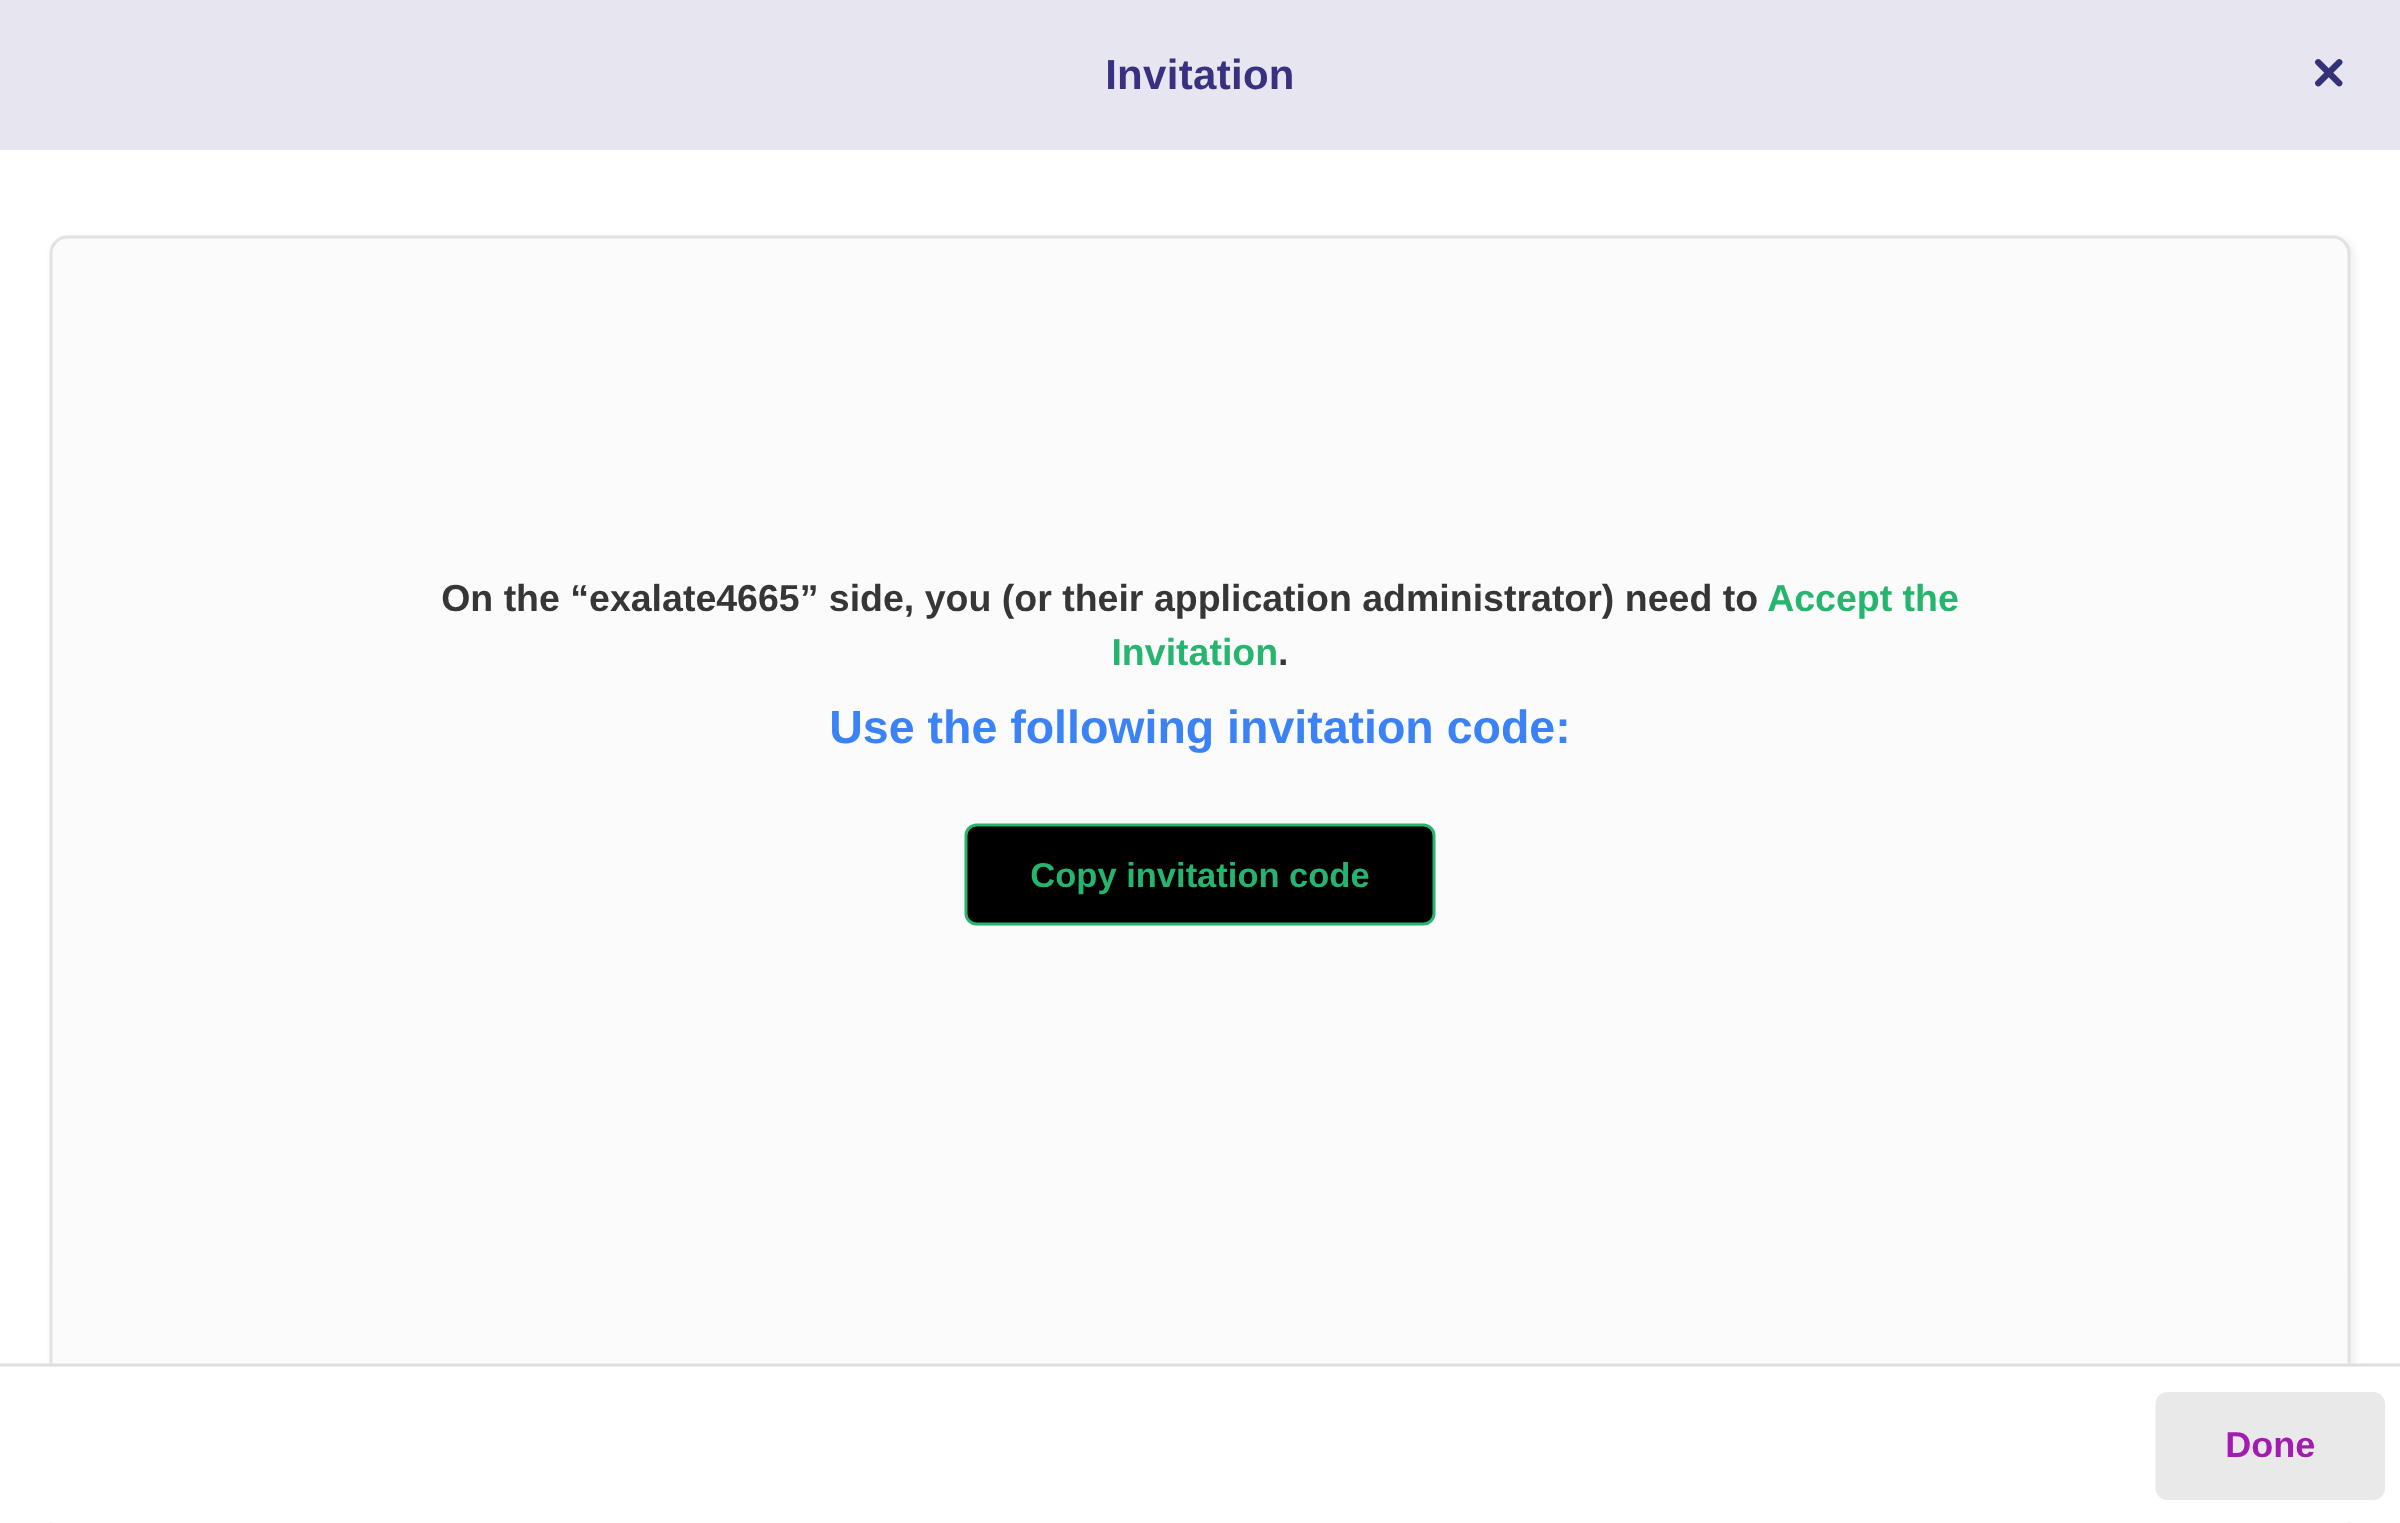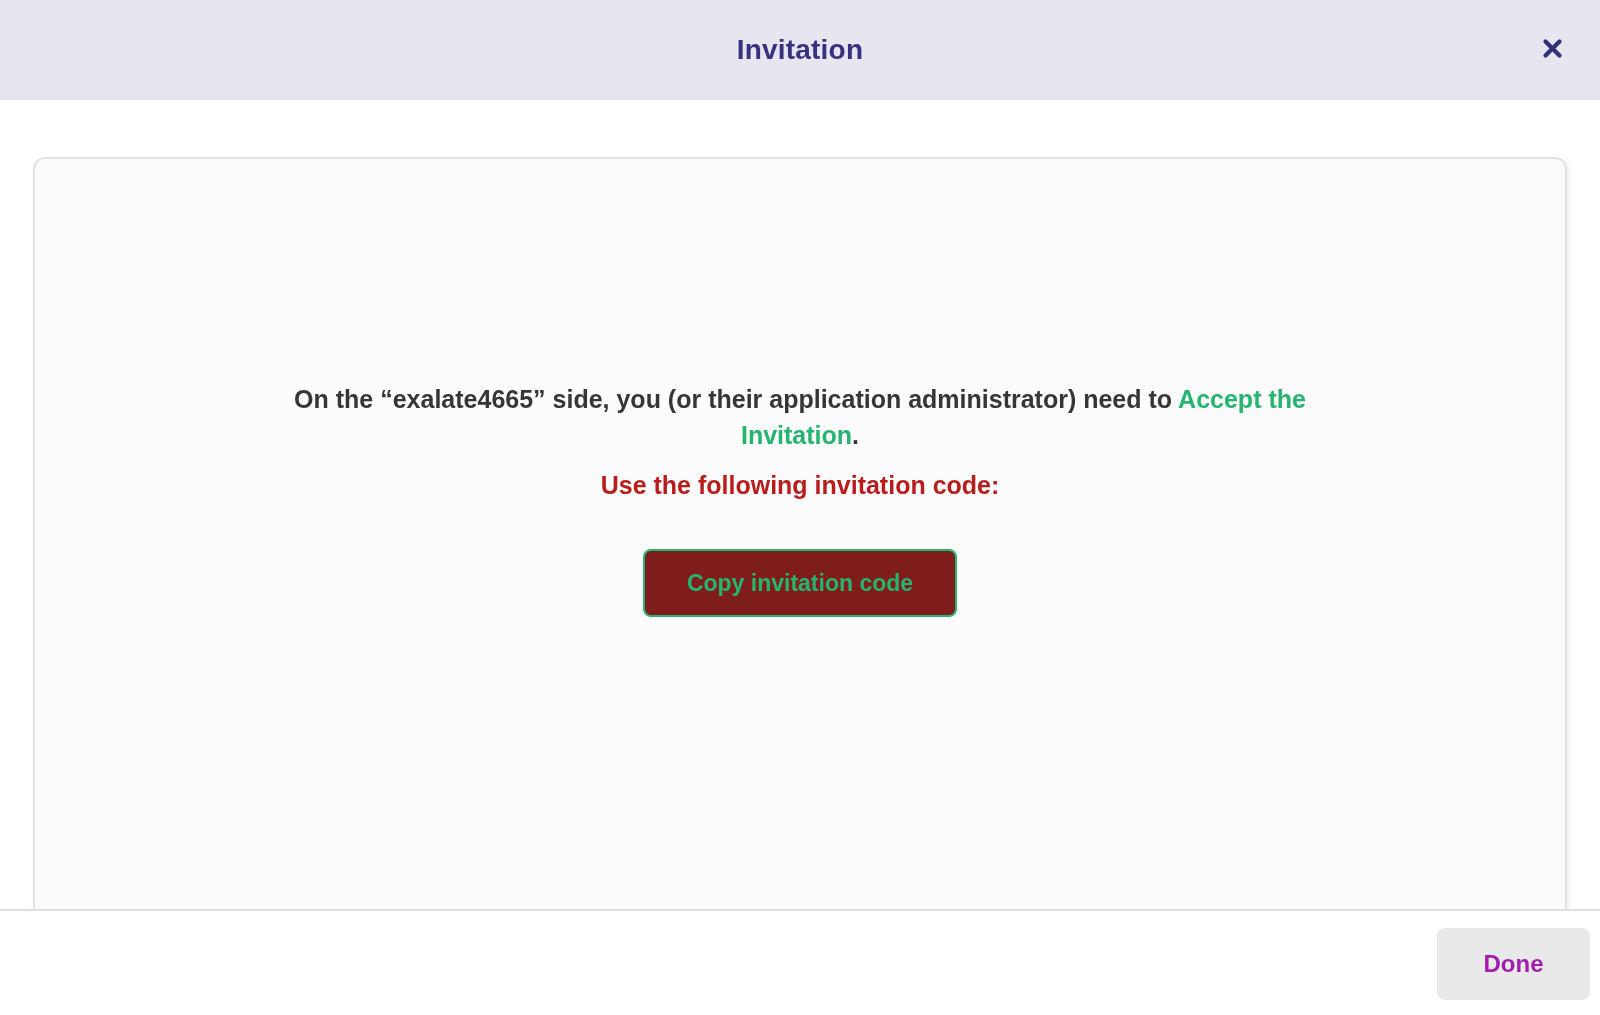"Use the following invitation code:" .instruction { color: #b91c1c -> #3b82f6; font-size: 25px -> 31px }
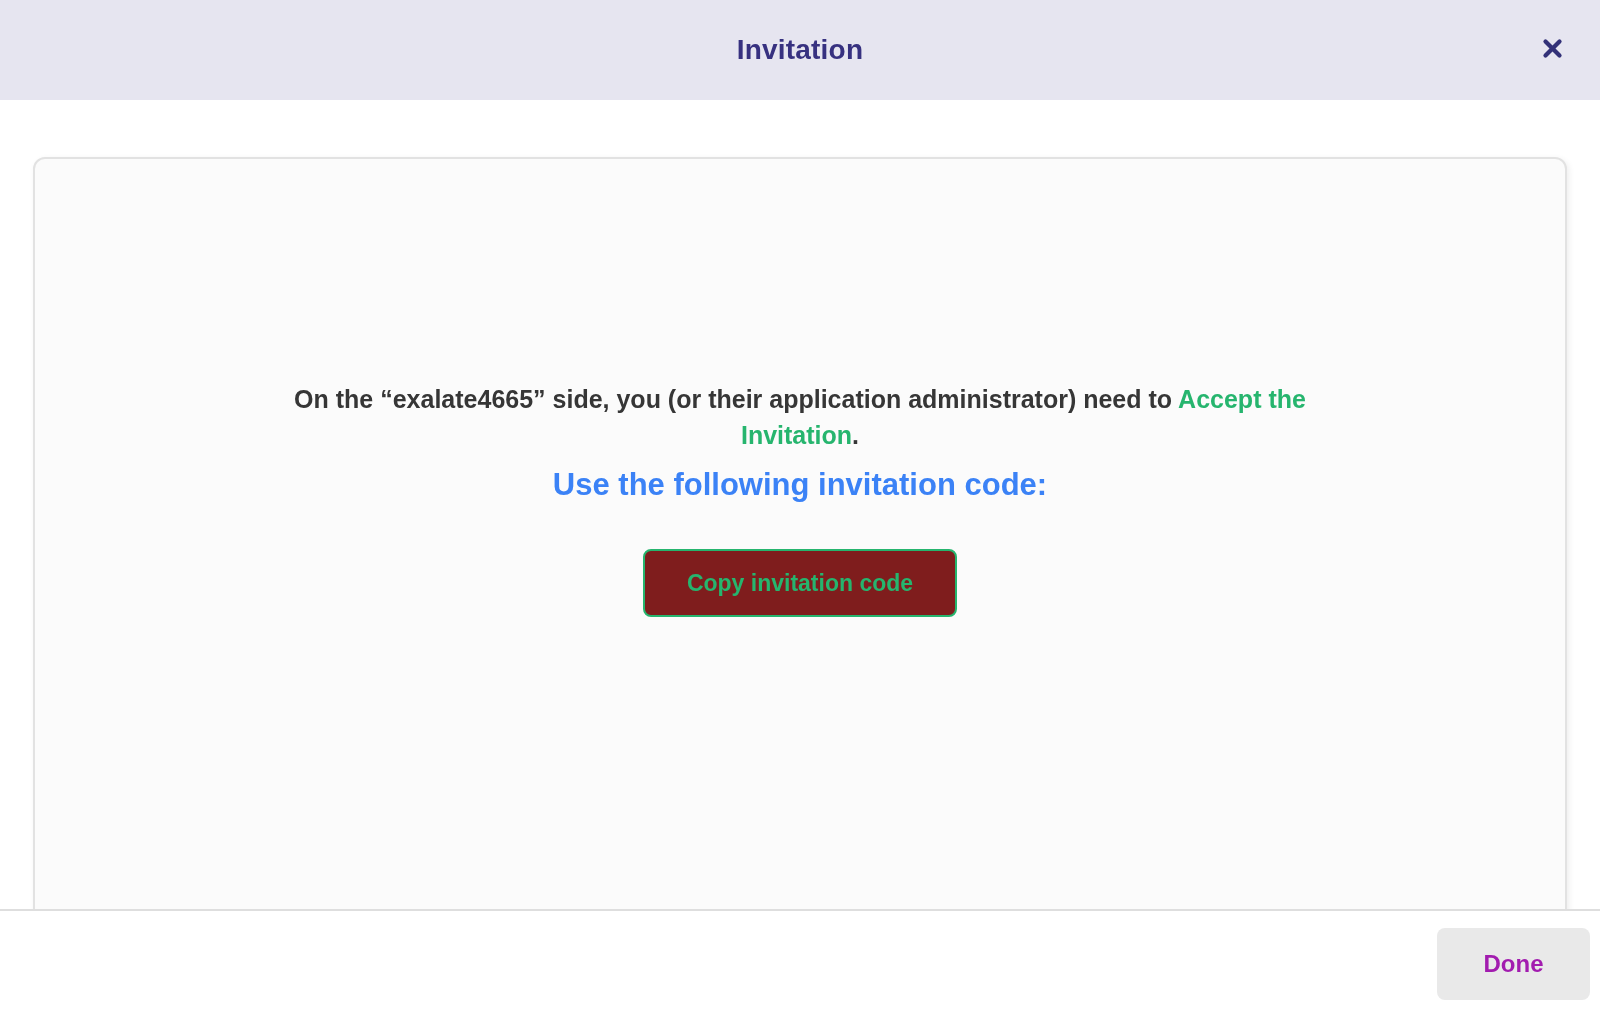"Copy invitation code" .copy-btn { background: #7f1d1d -> #000000 }
